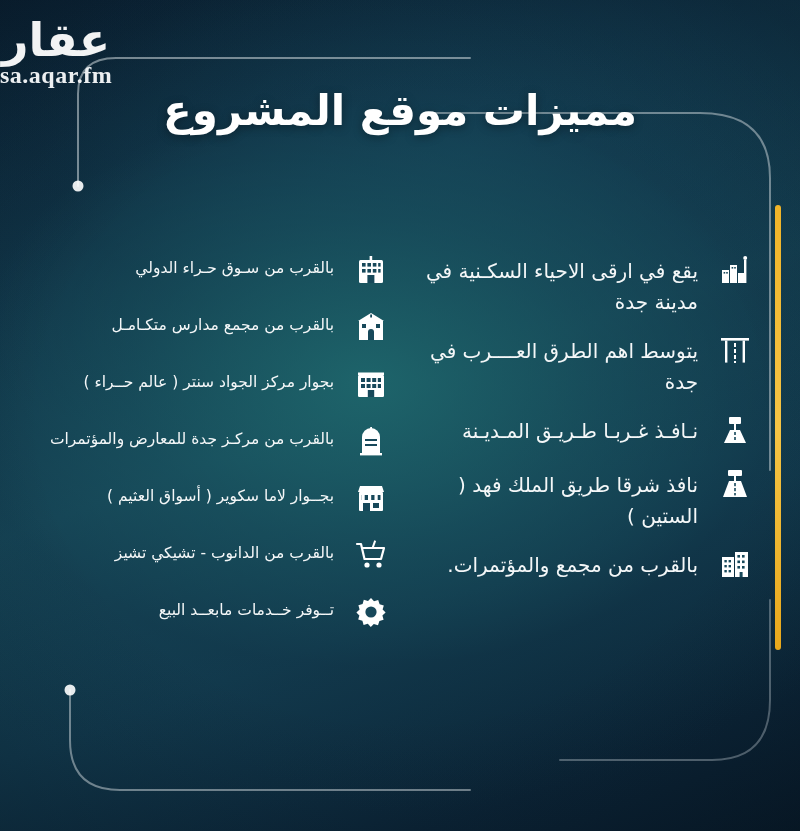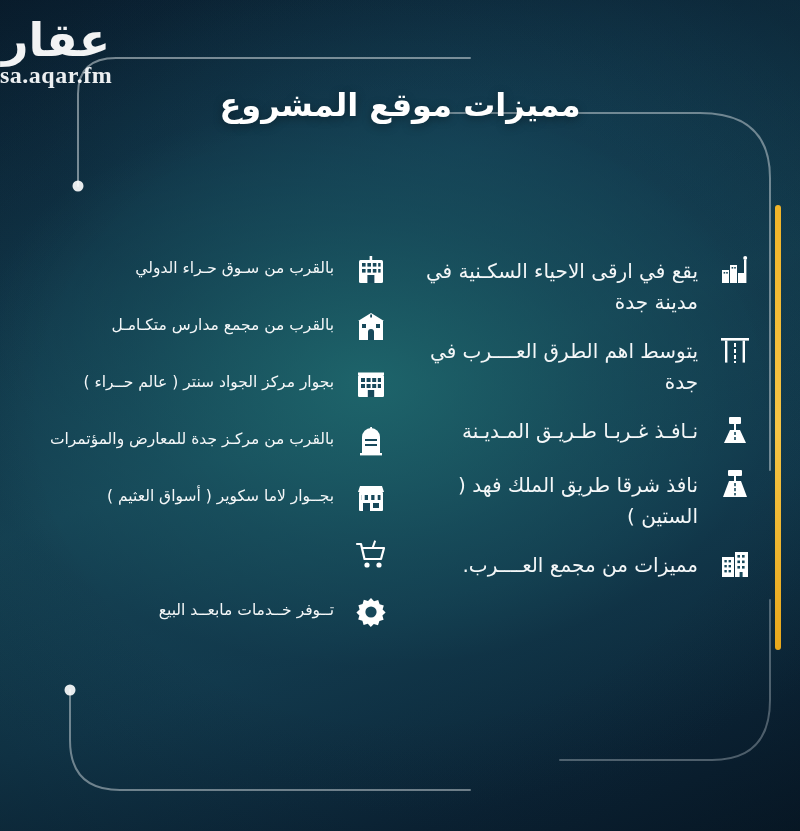"مميزات موقع المشروع" .title { font-size: 32px -> 42px }
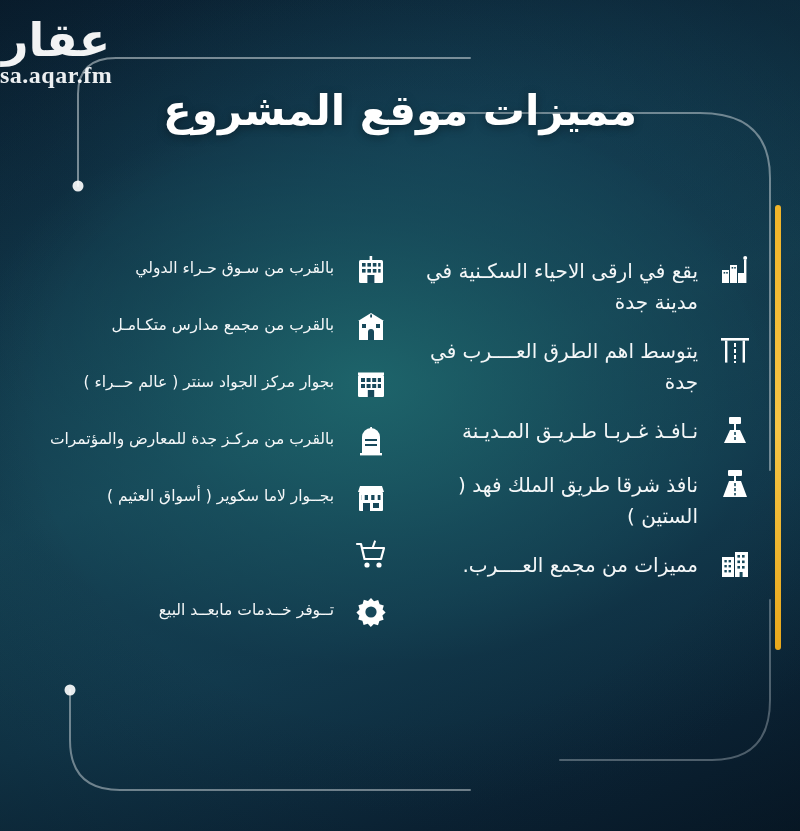"بالقرب من الدانوب - تشيكي" span.f-text { html: none -> <span>بالقرب من الدانوب - تشيكي تشيز</span> }
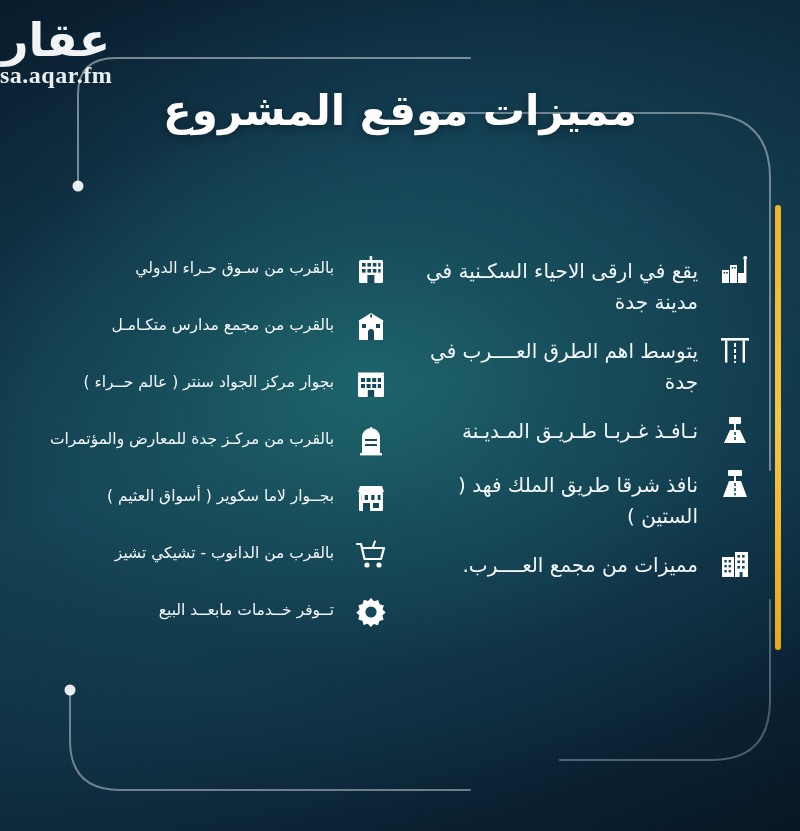"مميزات من مجمع العــــرب." span.f-text { text: مميزات من مجمع العــــرب -> بالقرب من مجمع والمؤتمرات }
